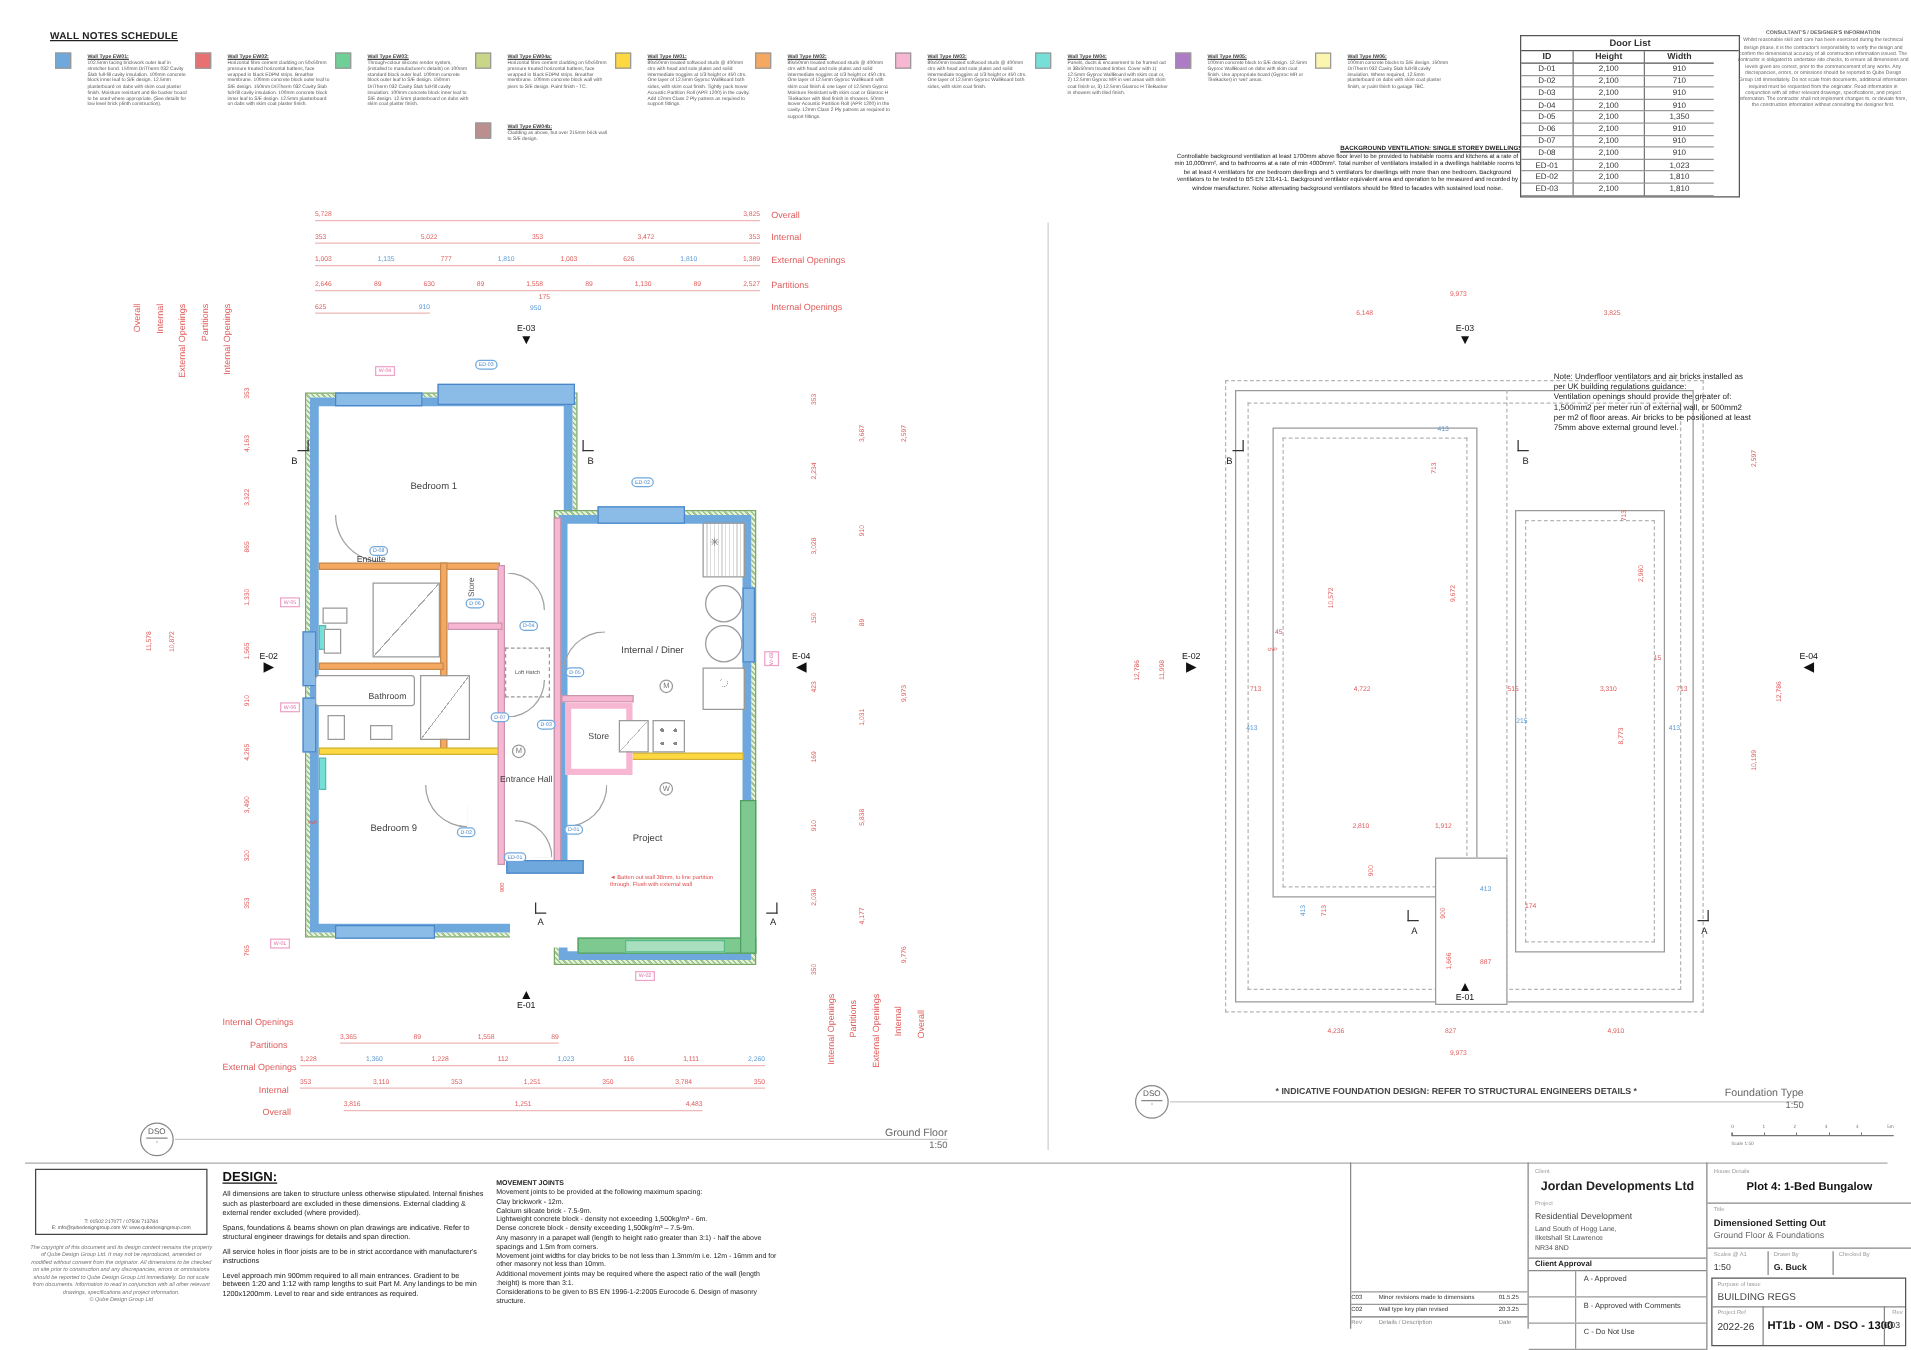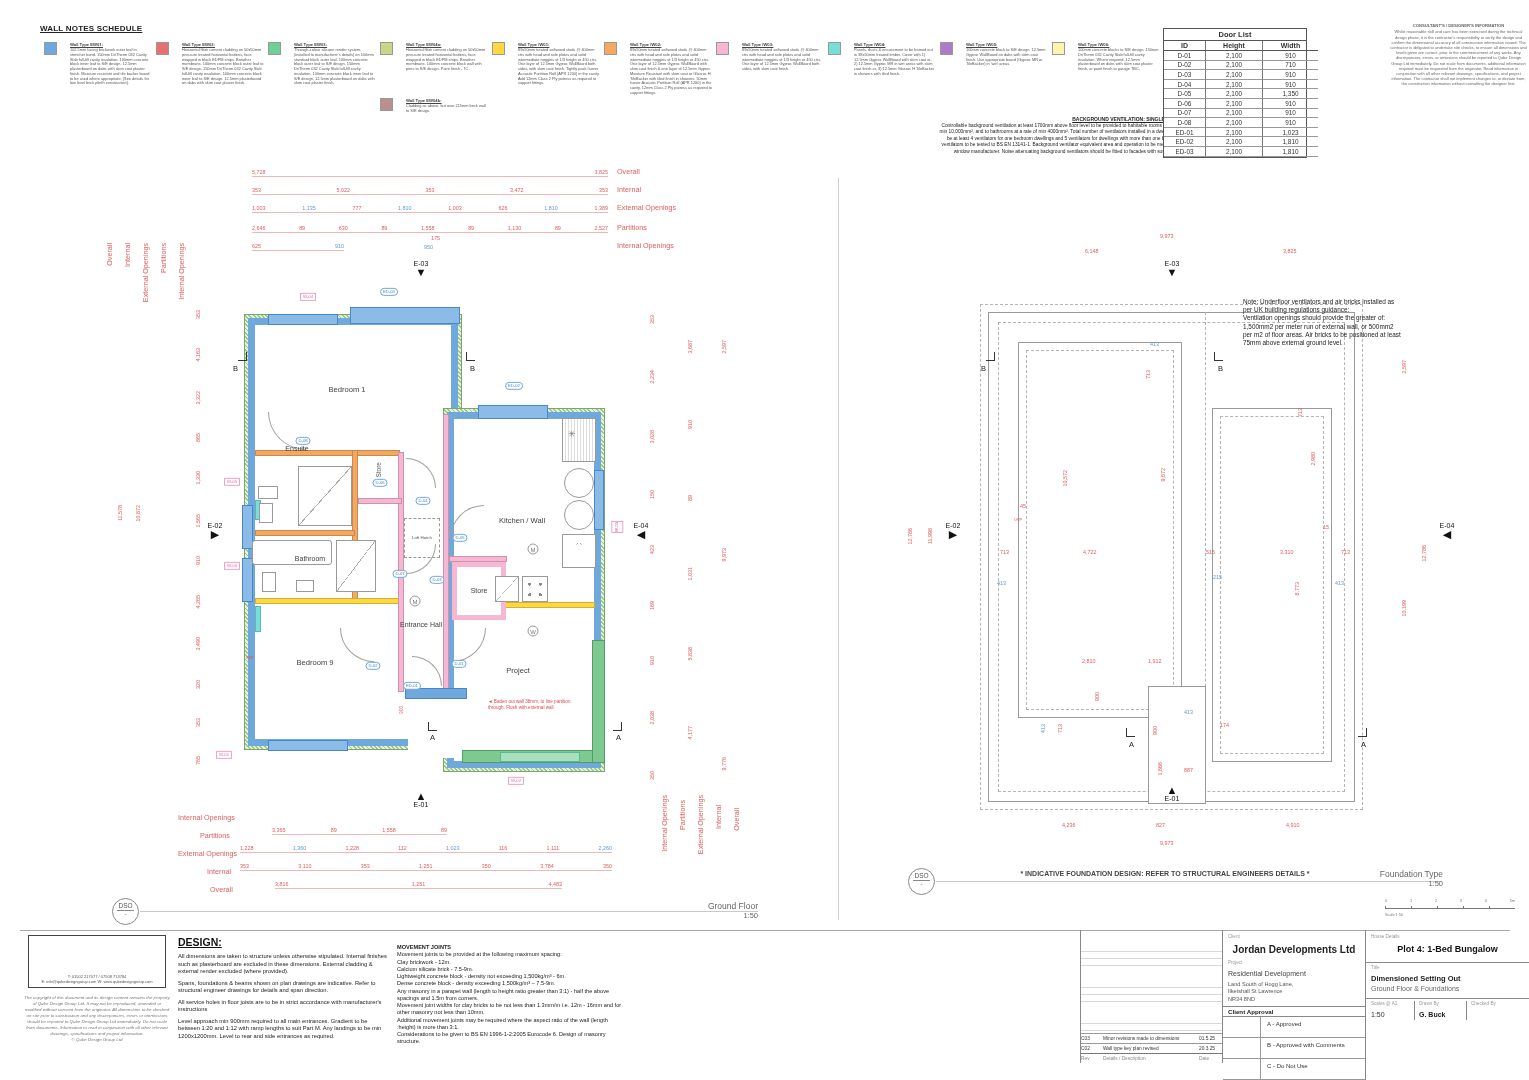"Door List" div.abs { left: 1163px -> 1216px; width: 144px -> 176px }
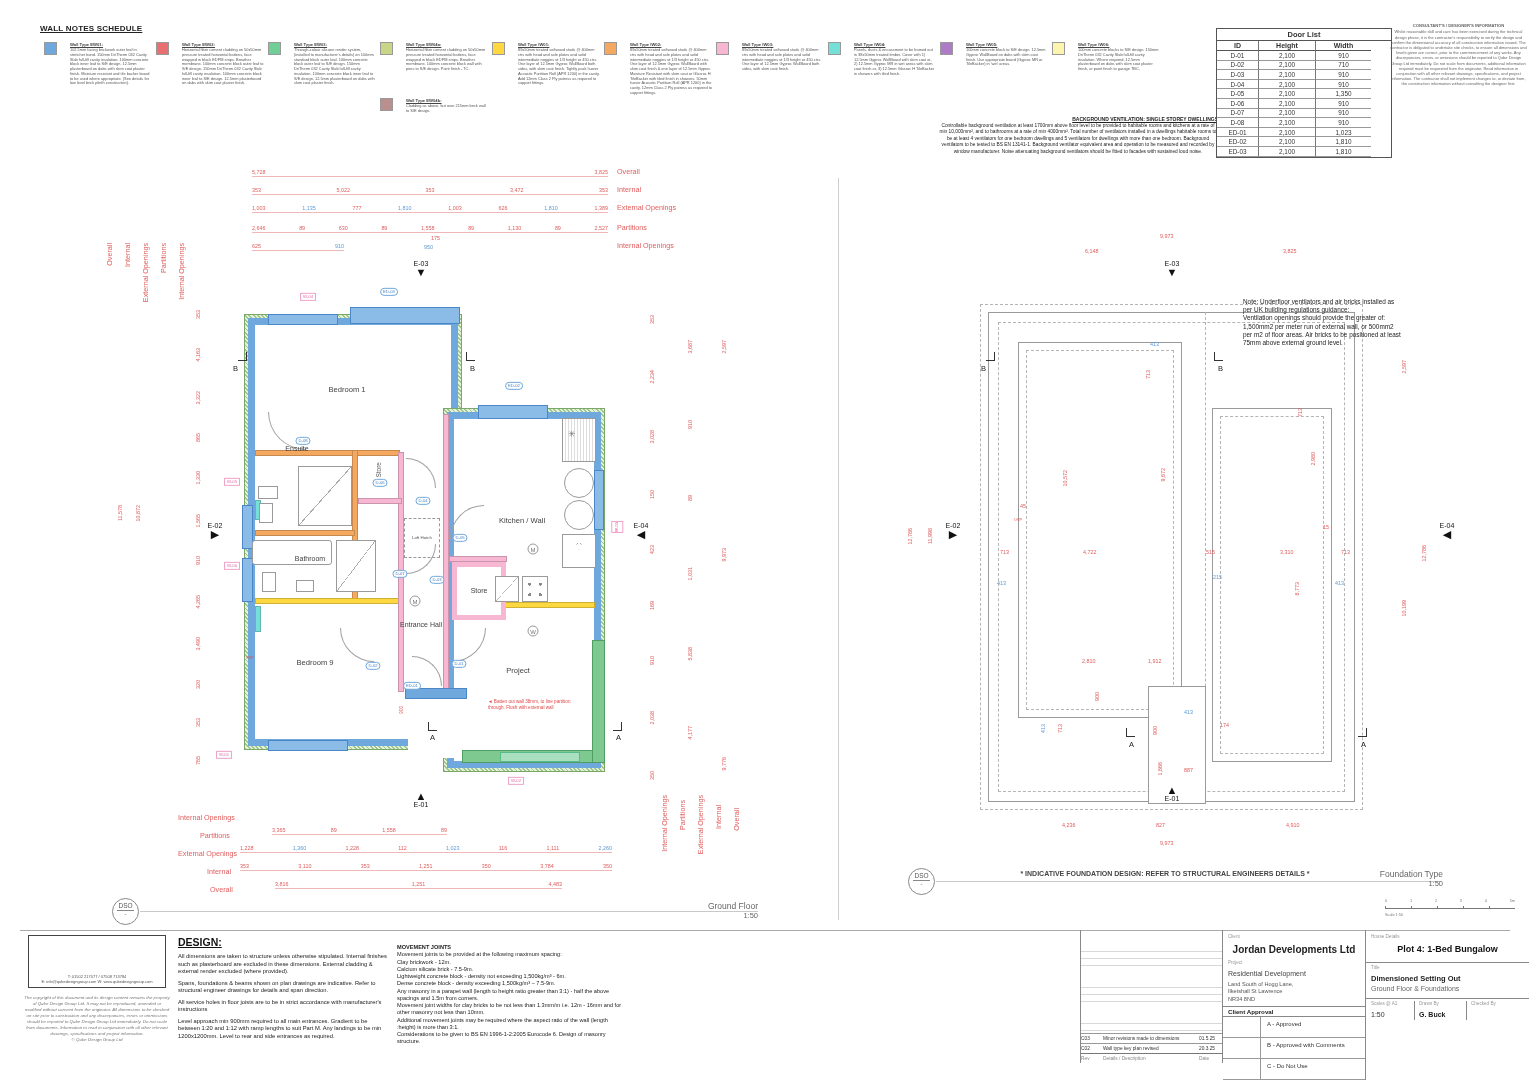"Kitchen / Wall" span.room { text: Kitchen / Wall -> Internal / Diner }
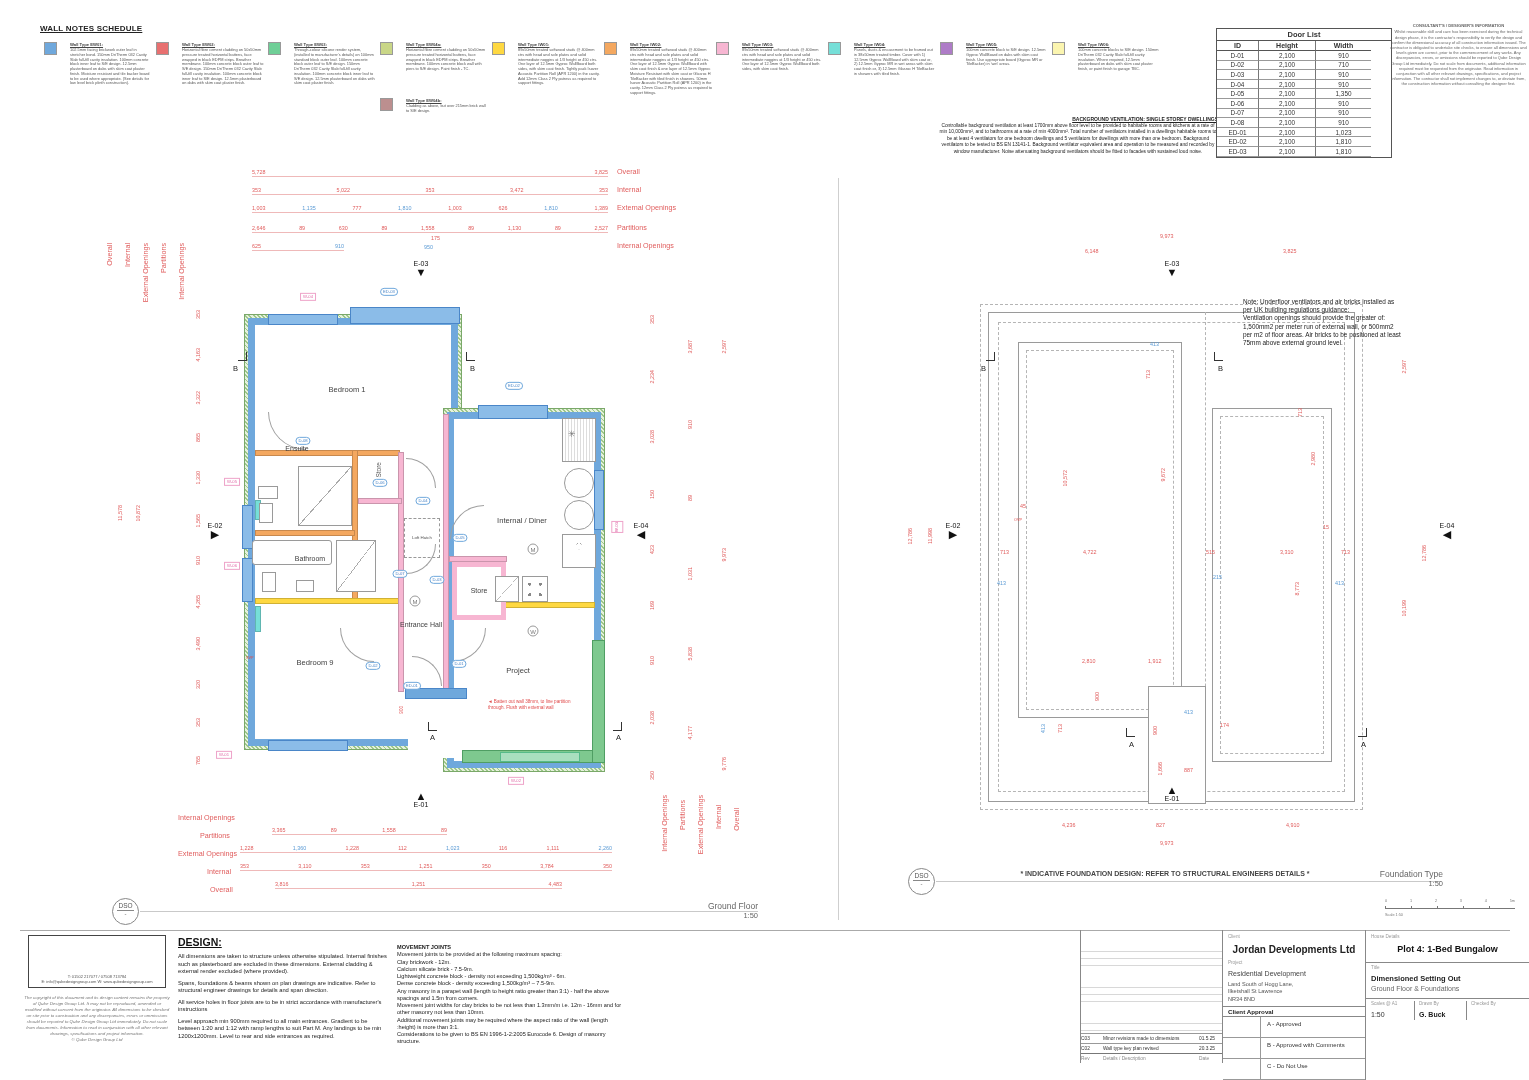"BUILDING REGS" div.pbox { html: none -> <div> <span>Purpose of Issue</span> <div>BUILDING REGS</div> <div></div> <span>Project Ref</span> <div>2022-26</div> <div></div> <div>HT1b - OM - DSO - 1300</div> <div></div> <span>Rev</span> <div>C03</div> </div> }
